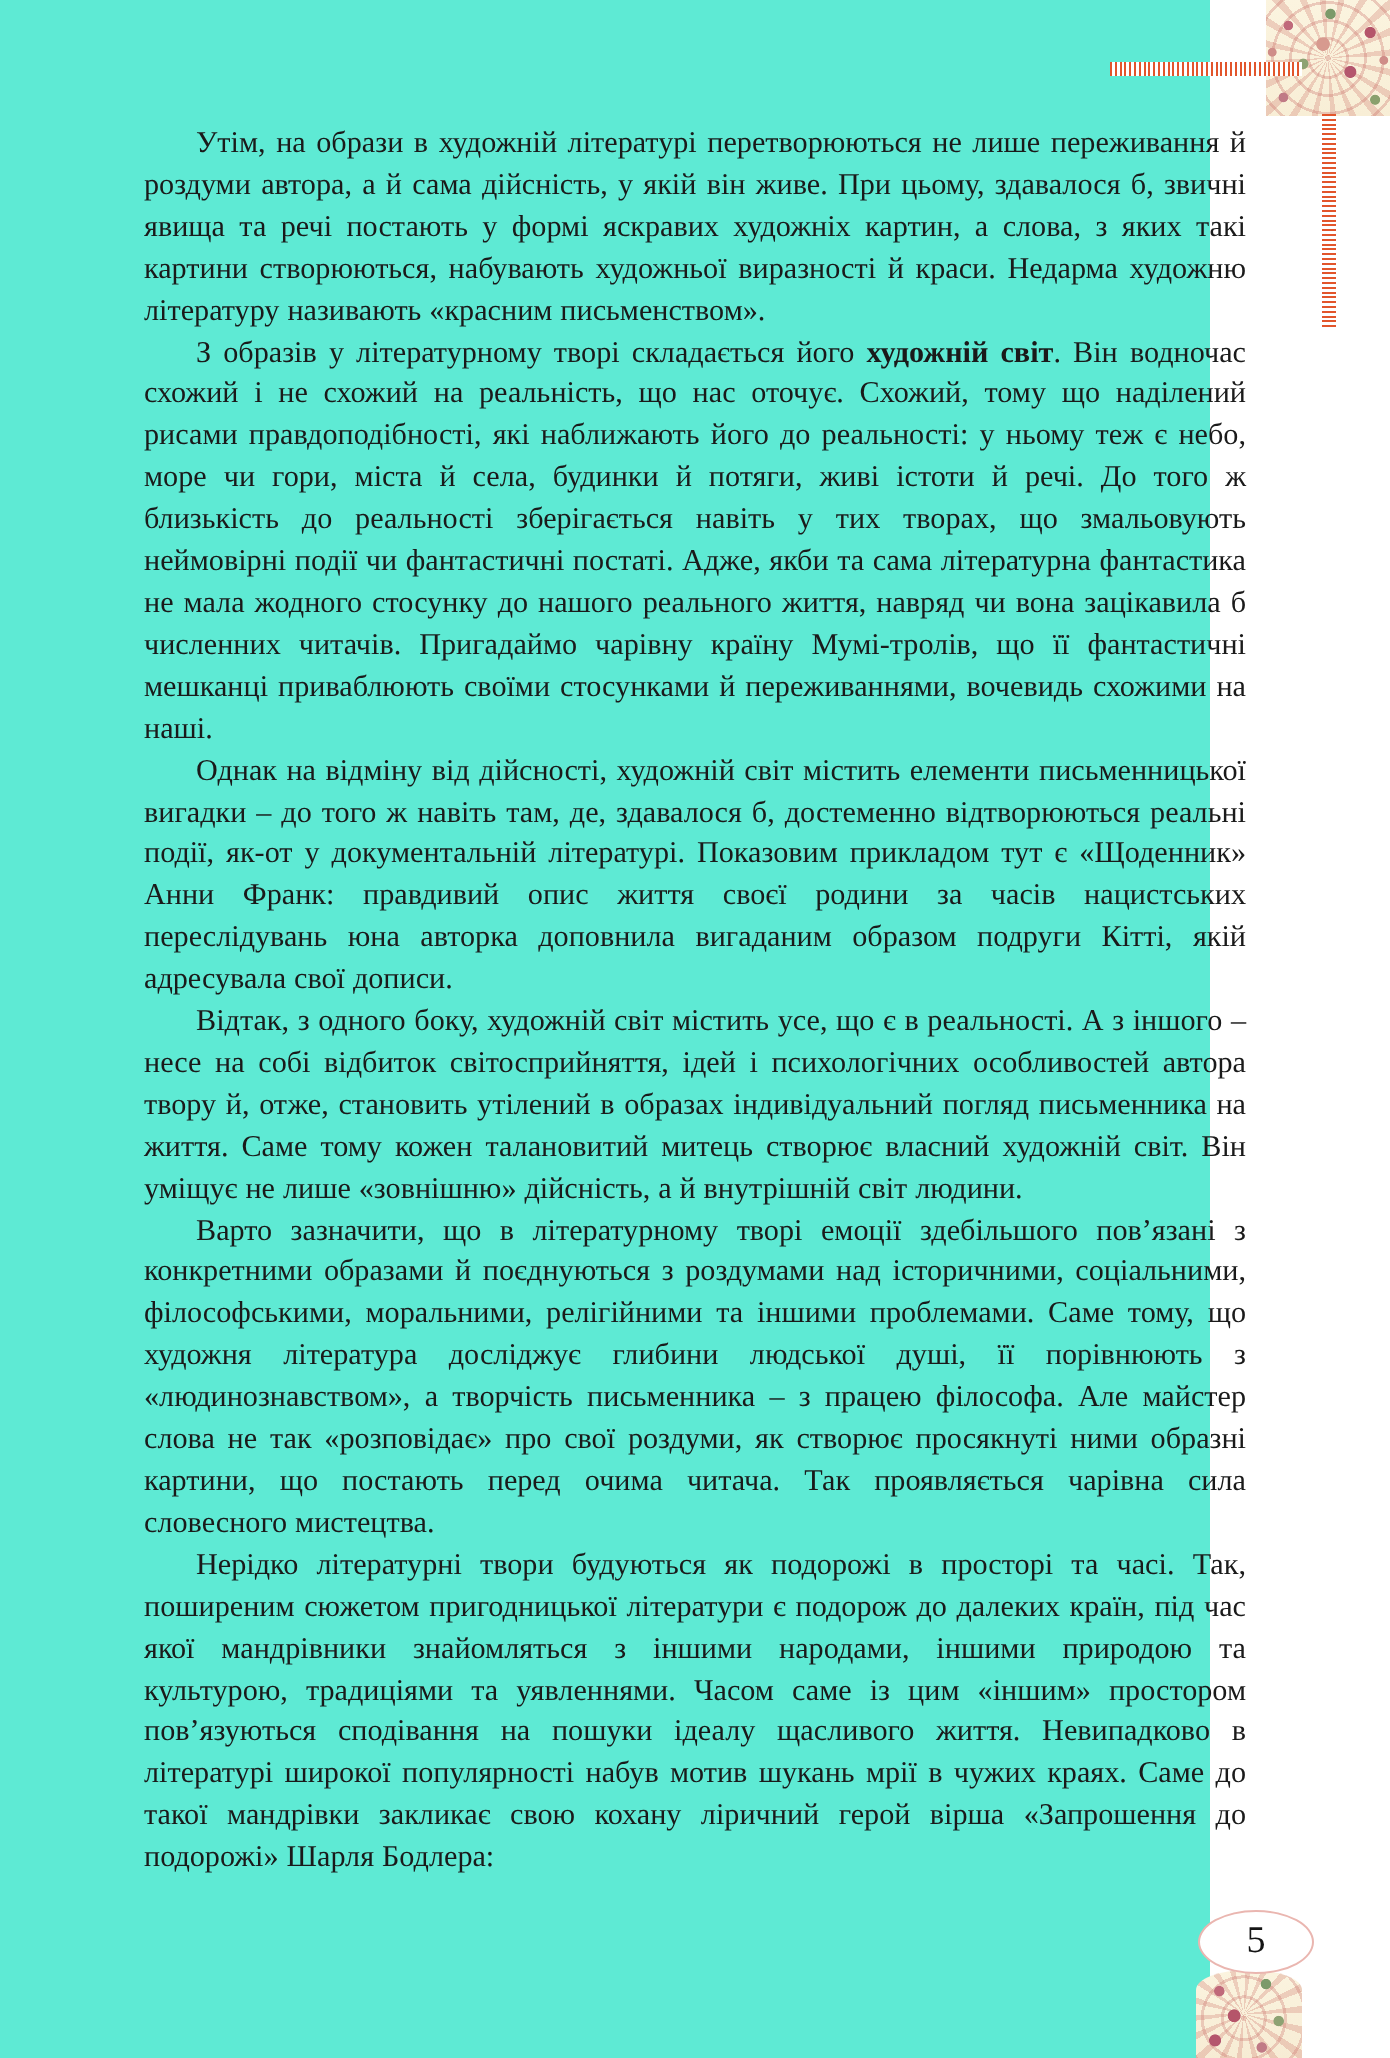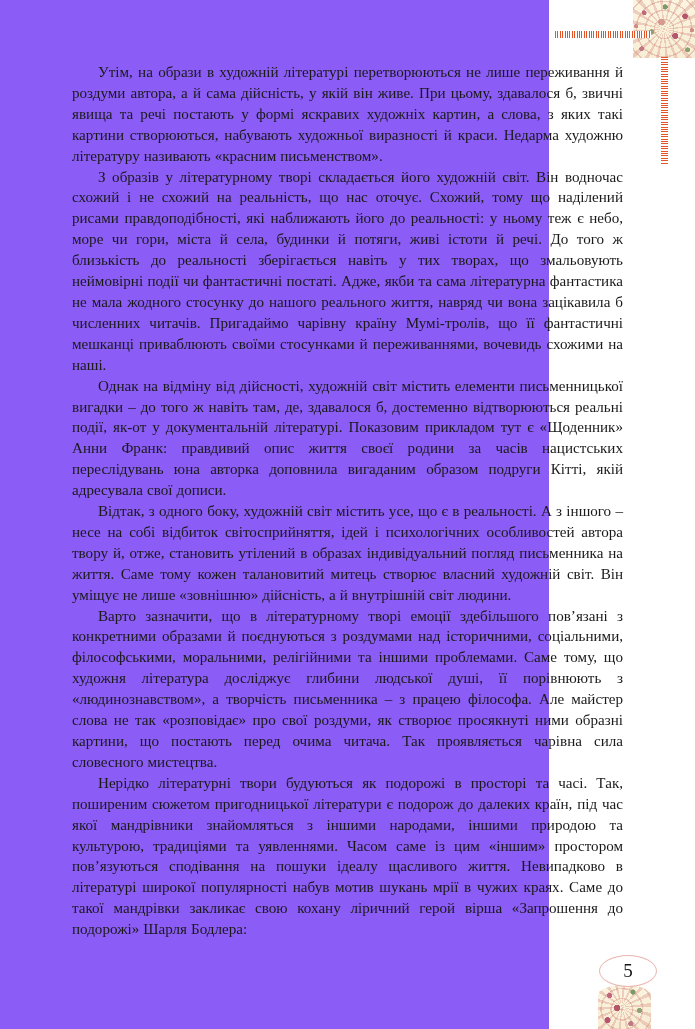"Утім, на образи в художній" .page { background: #8b5cf6 -> #5eead4; width: 549px -> 605px }
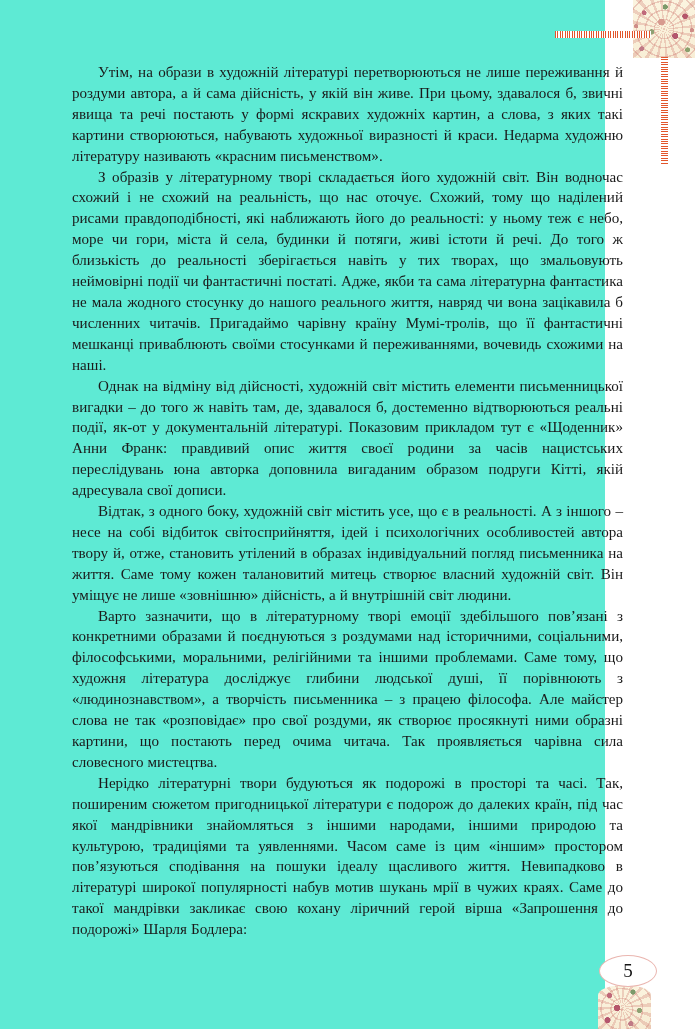"художній світ" .textblock b { font-weight: normal -> bold }
